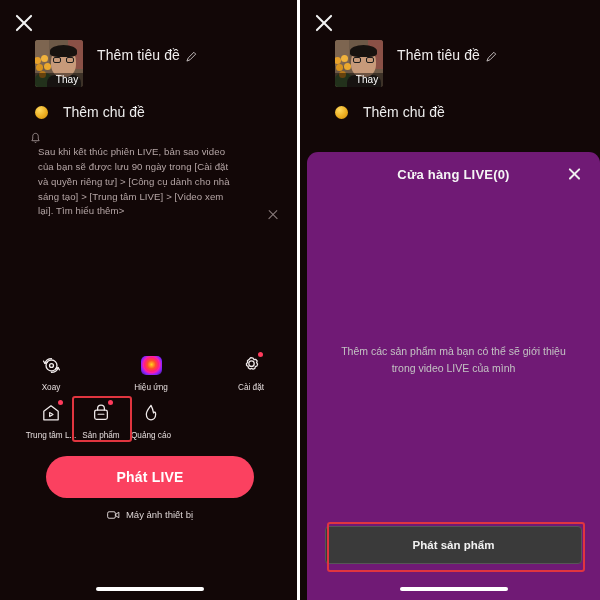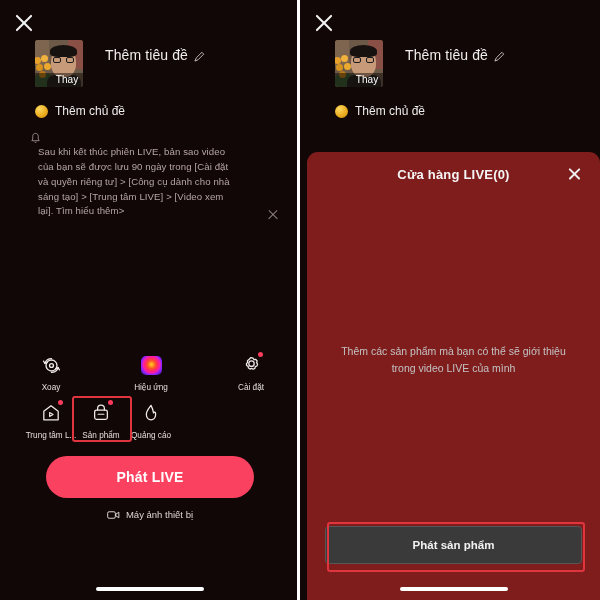"Thêm tiêu đề" .title-text { margin-left: 22px -> 14px }
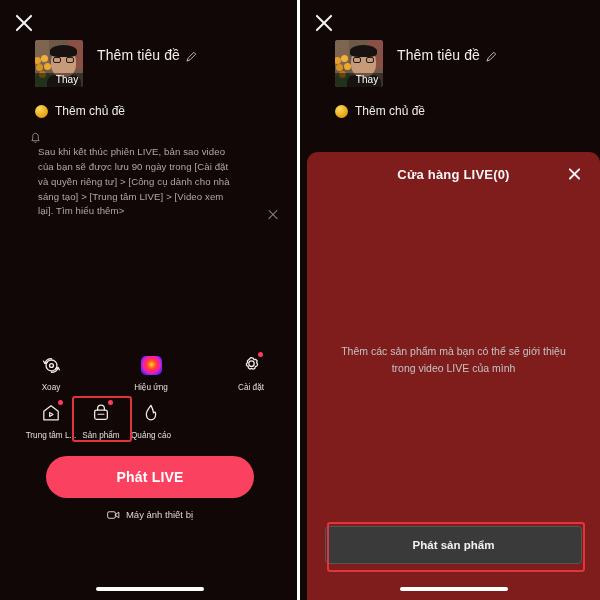"Thêm chủ đề" .topic-label { font-size: 12px -> 14px; margin-left: none -> 8px }
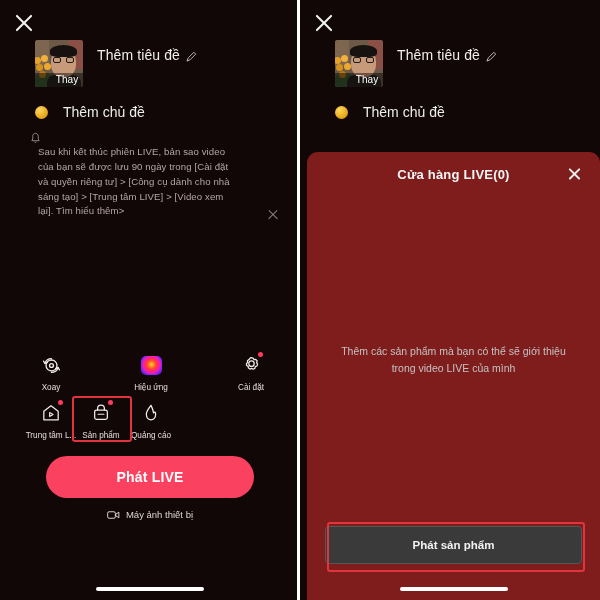"Cửa hàng LIVE(0)" .sheet { background: #7f1d1d -> #701a75 }
